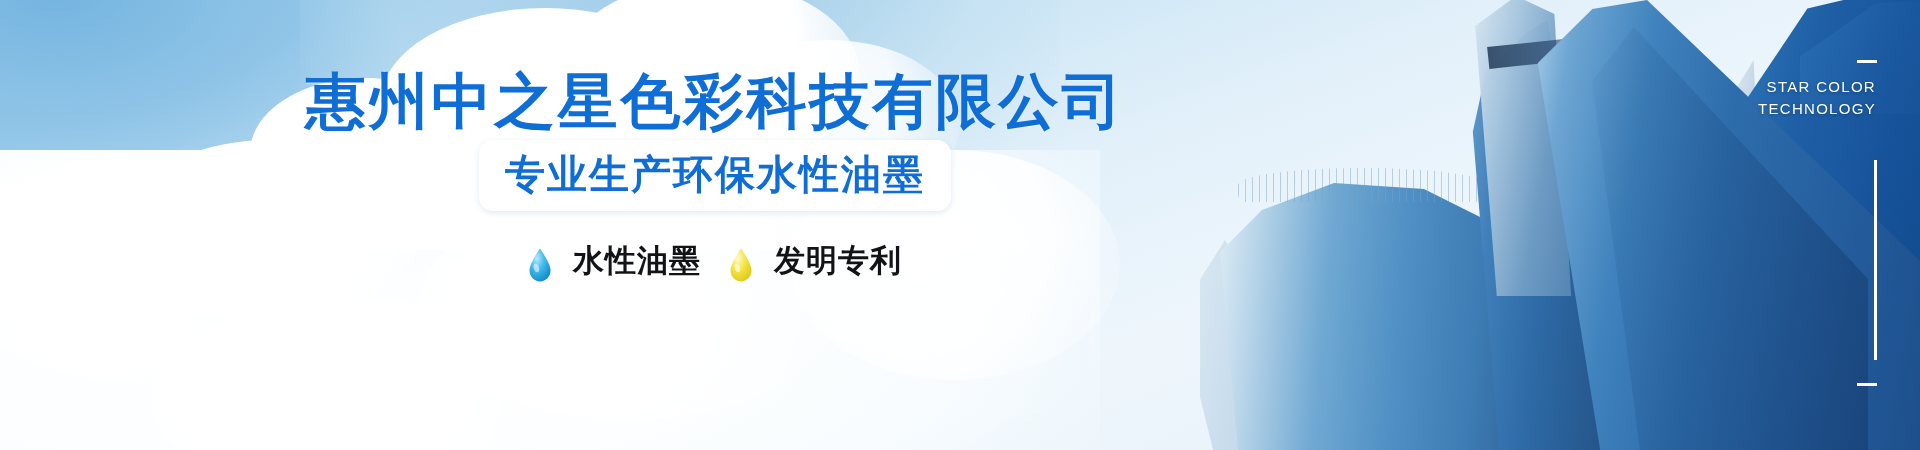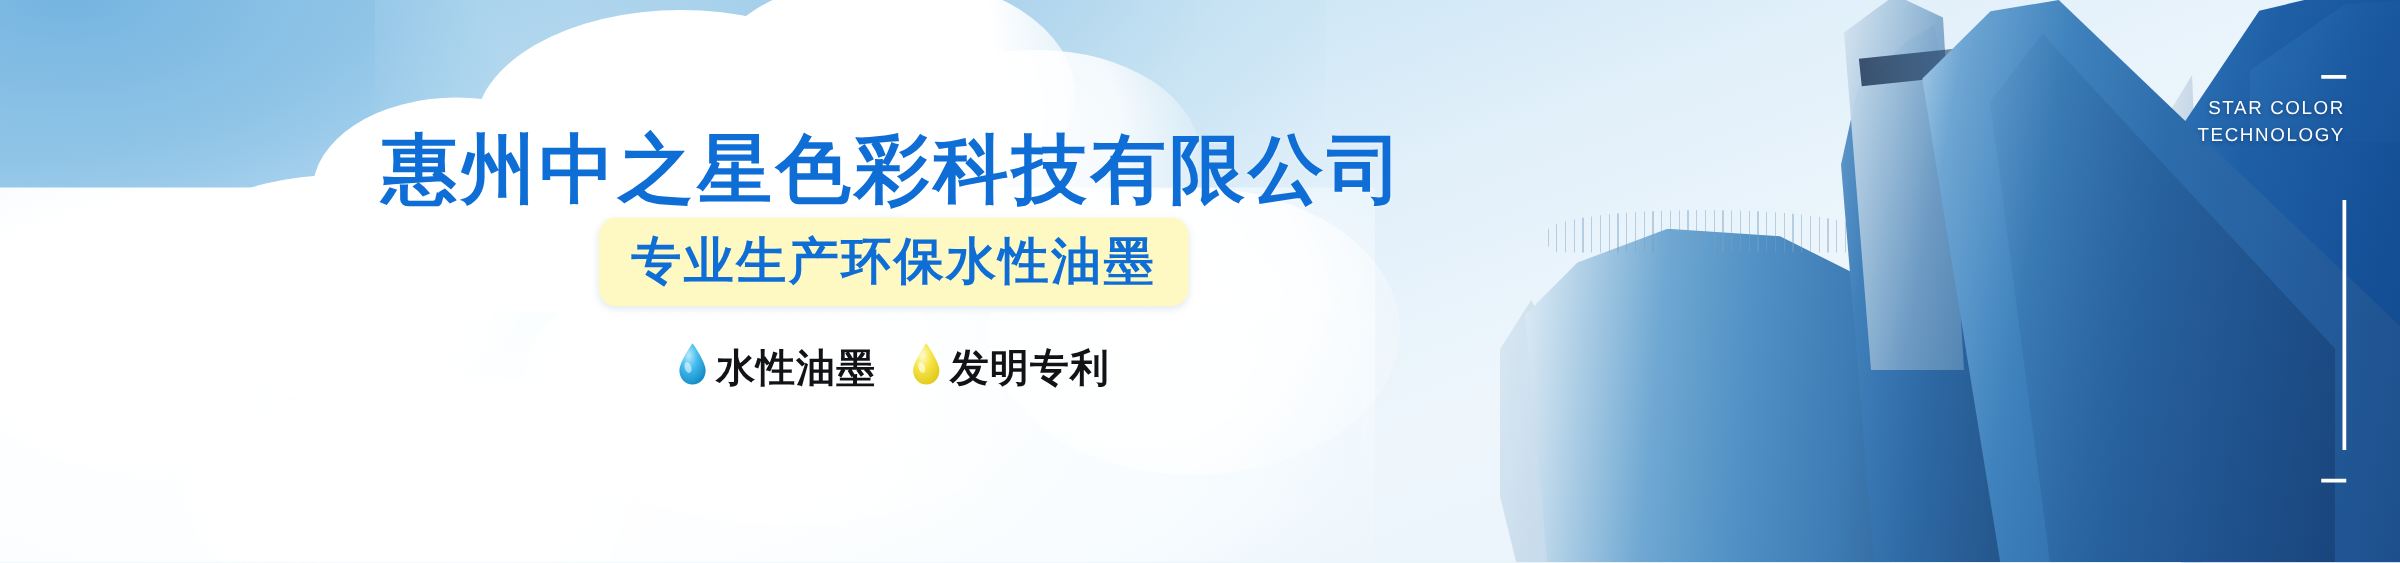"惠州中之星色彩科技有限公司" .content { margin-top: 34px -> none }
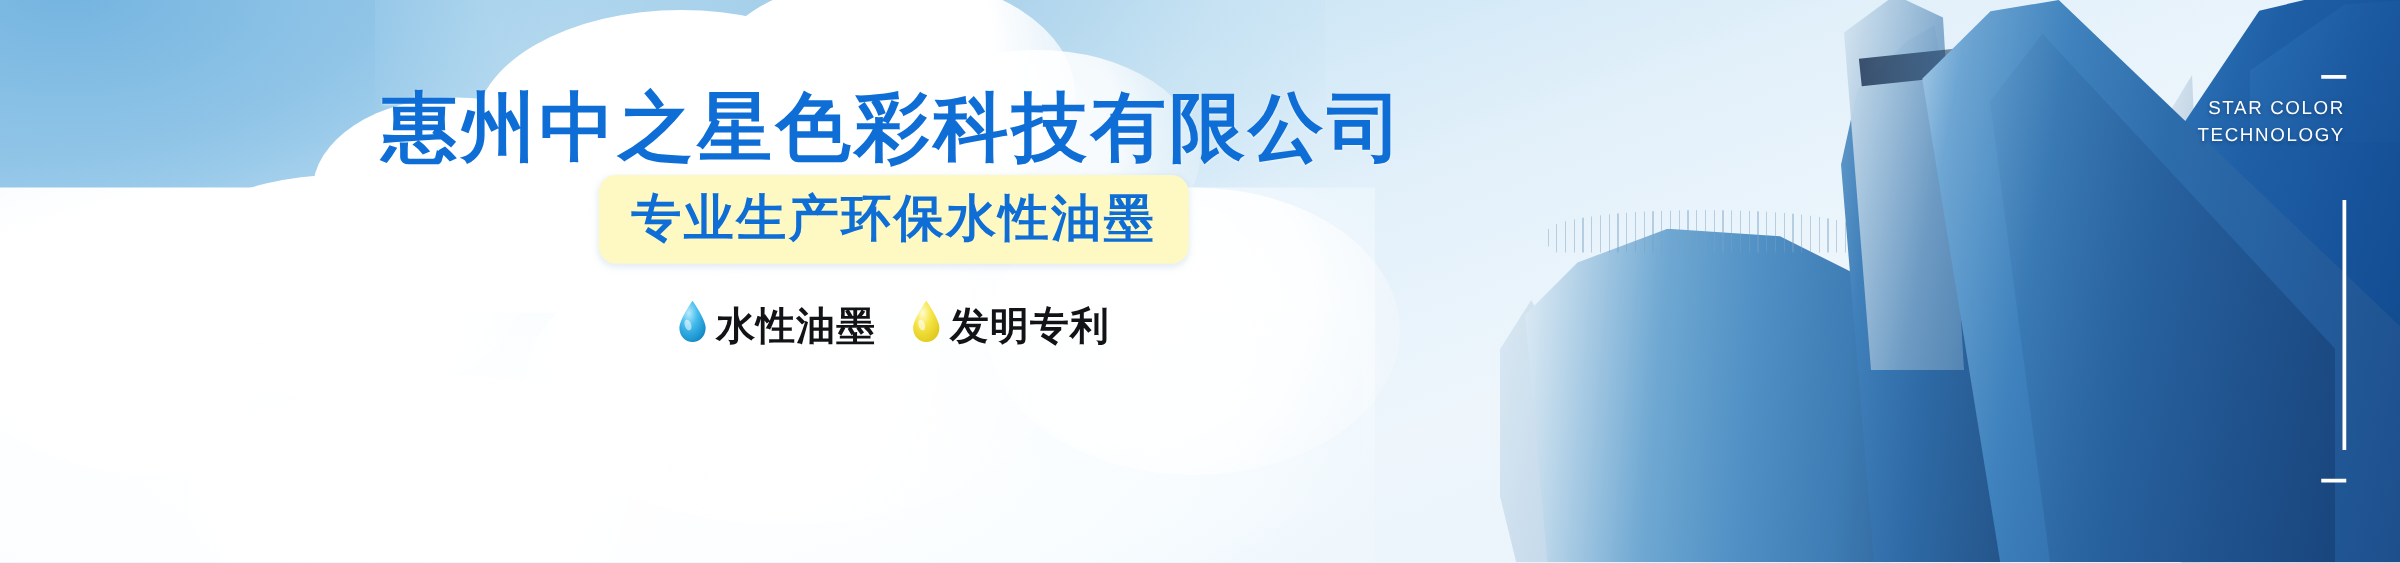"专业生产环保水性油墨" .pill { background: #fef9c3 -> #ffffff }
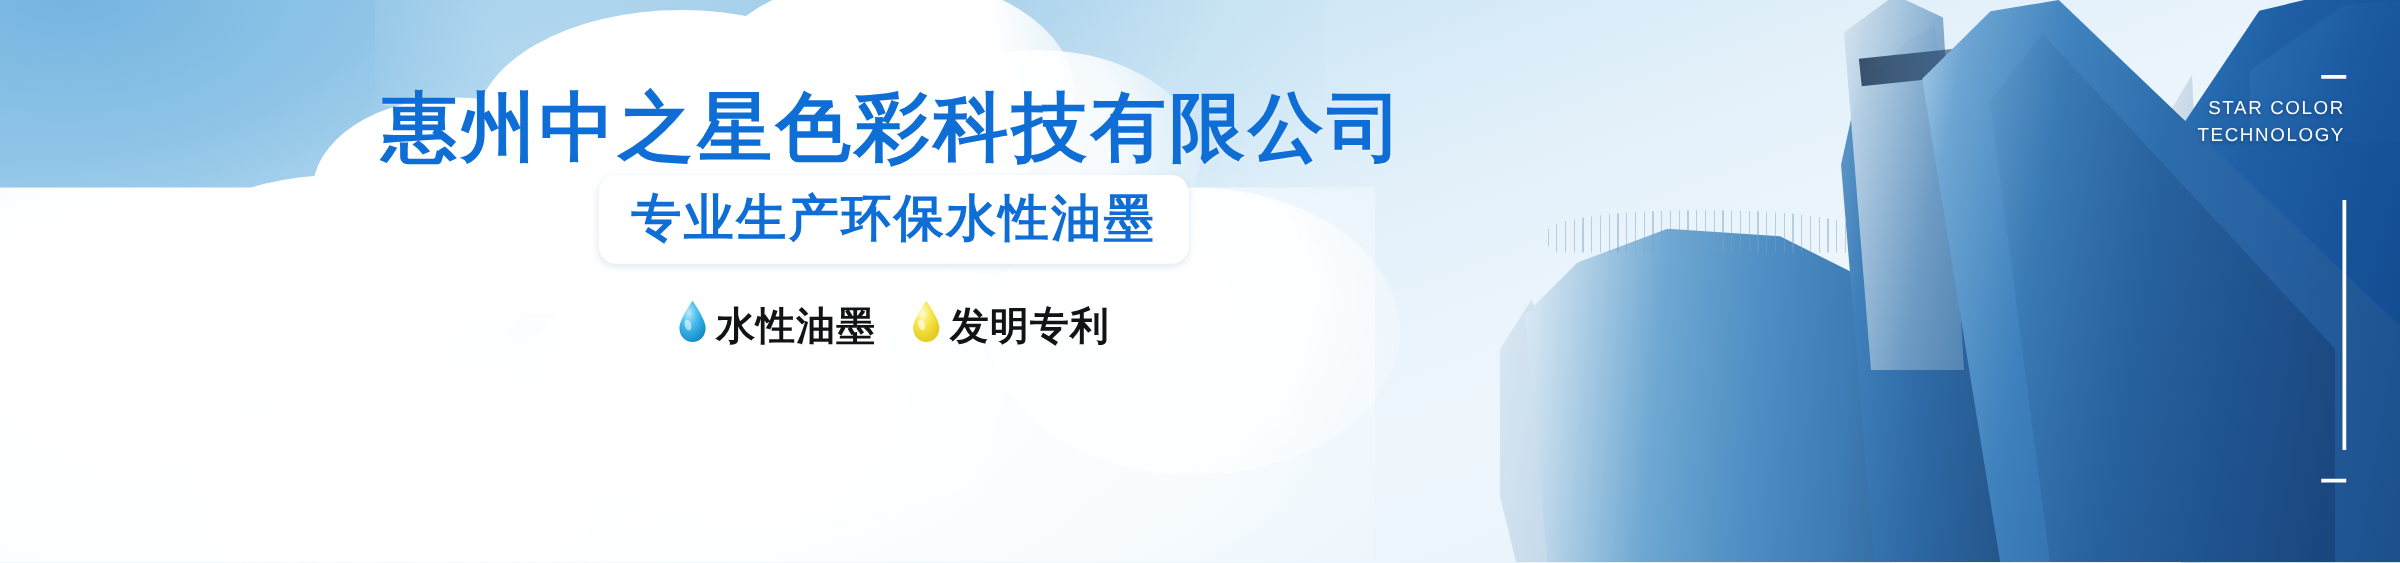"水性油墨" .drop-item { align-items: flex-start -> flex-end; gap: 7px -> 21px }
